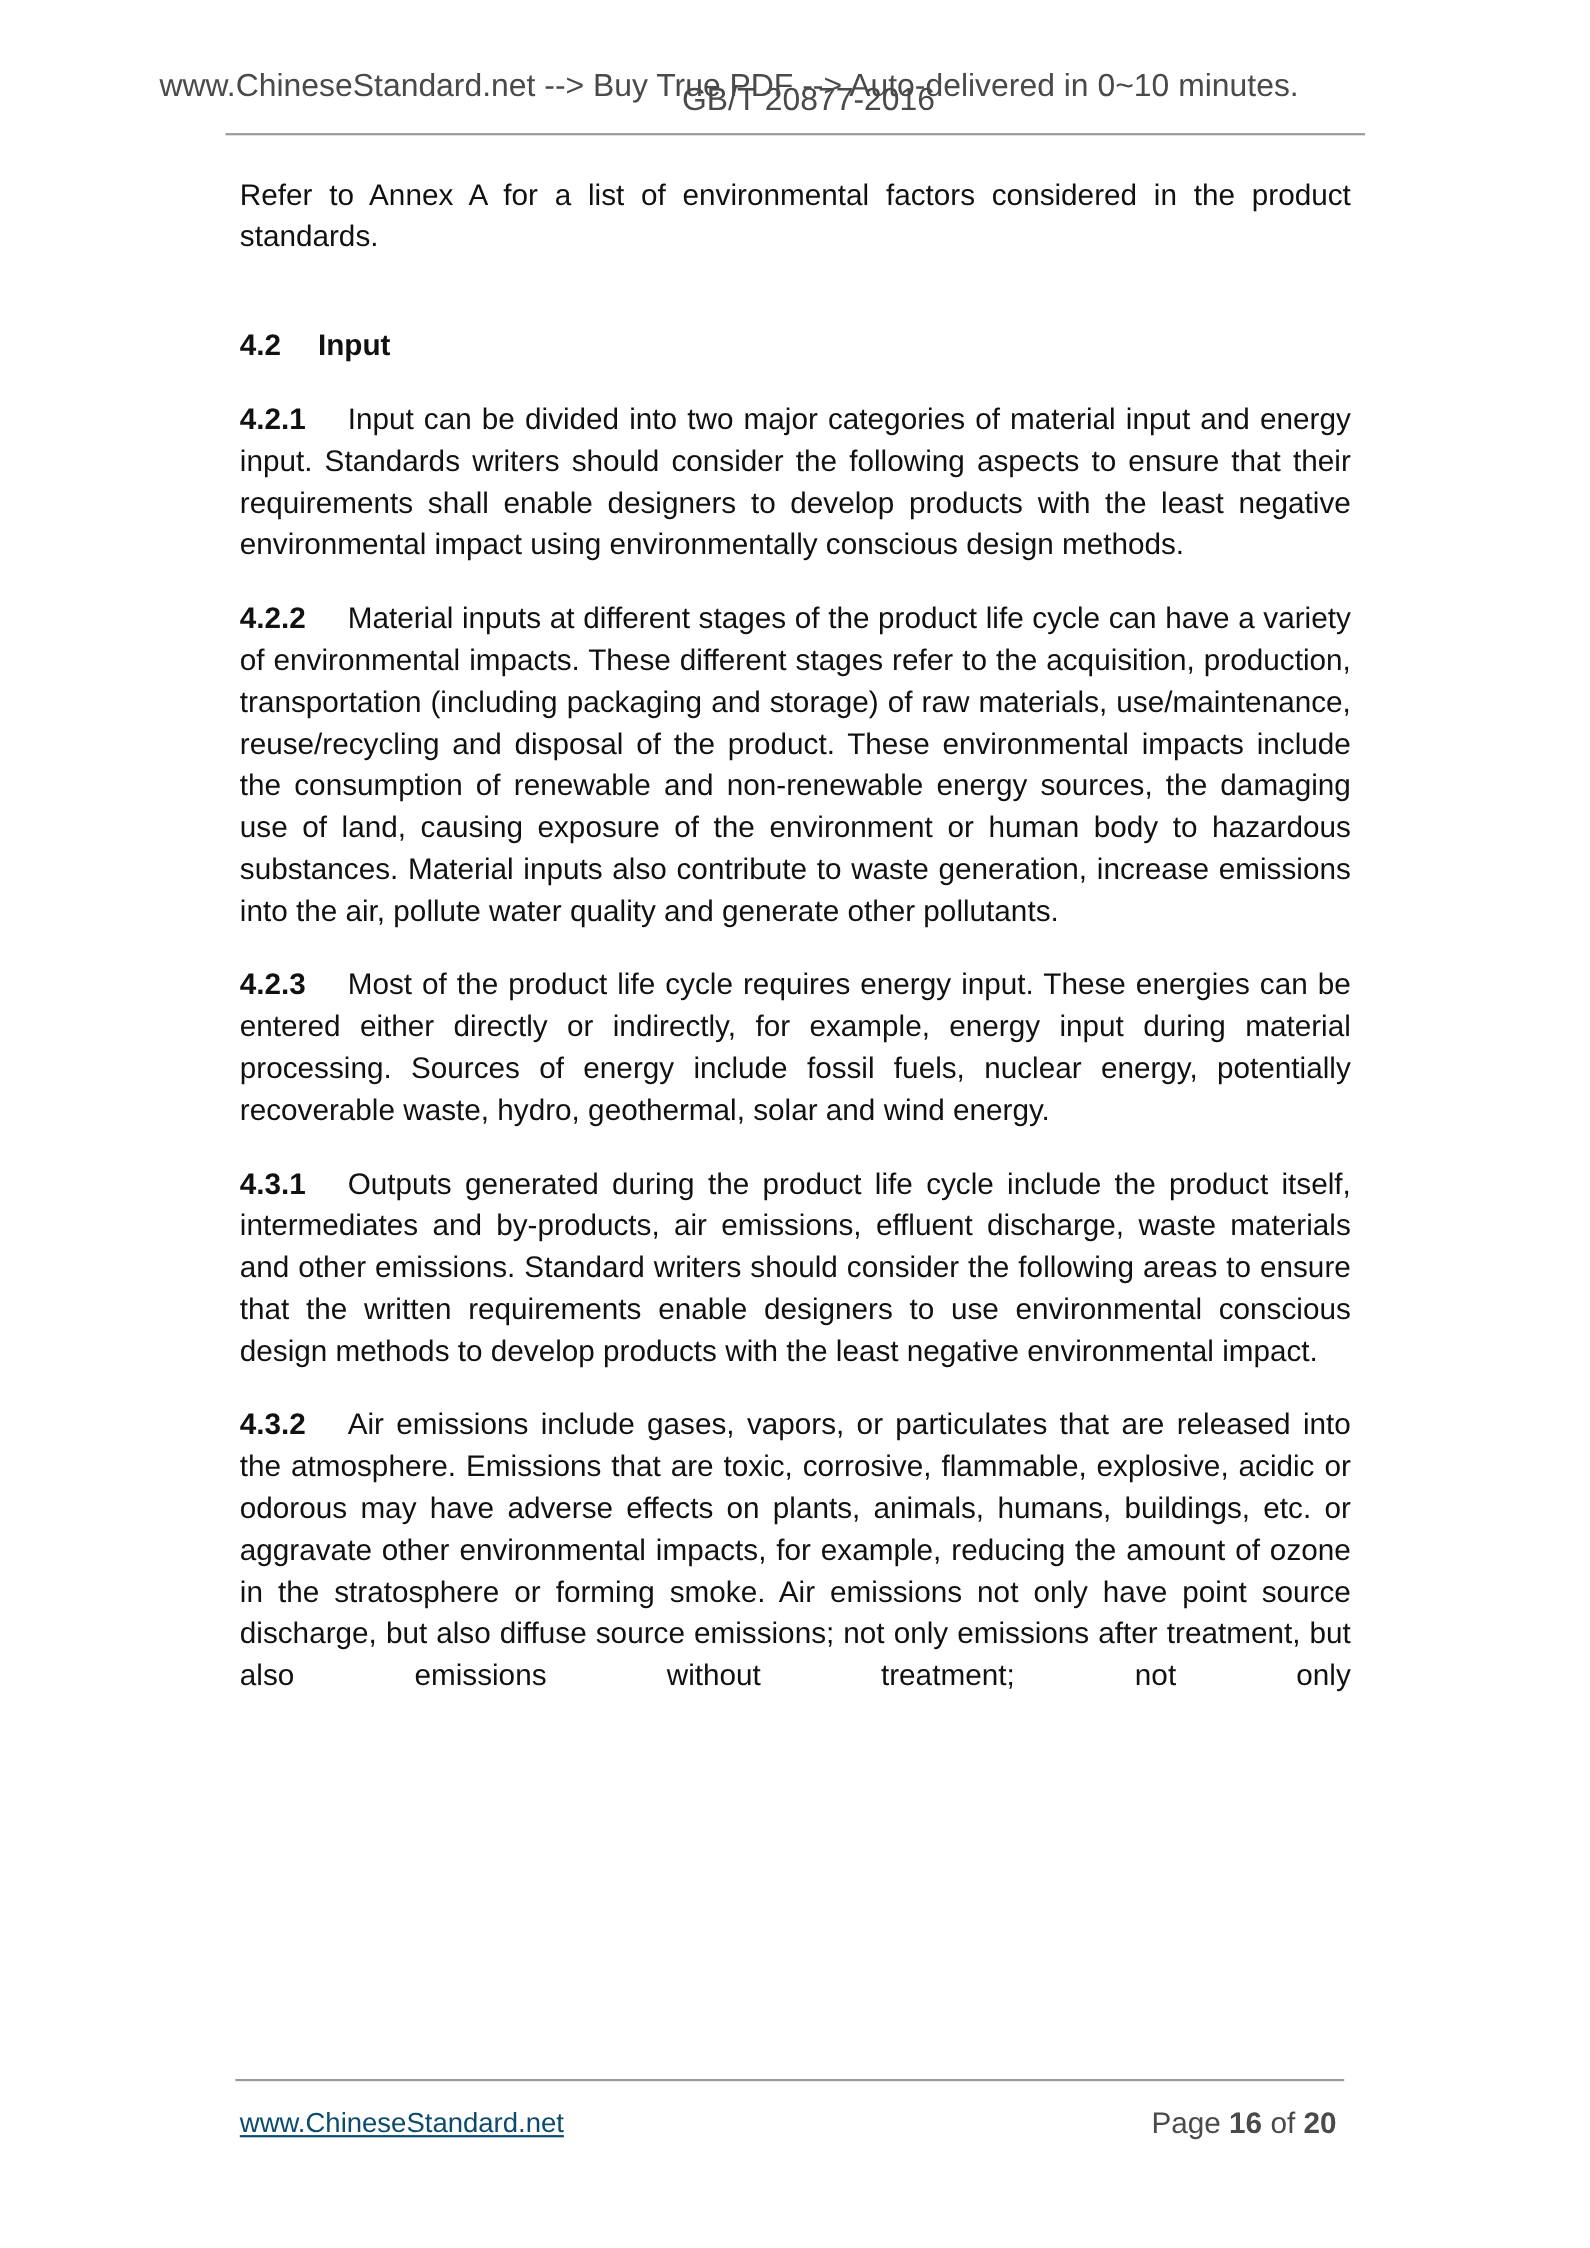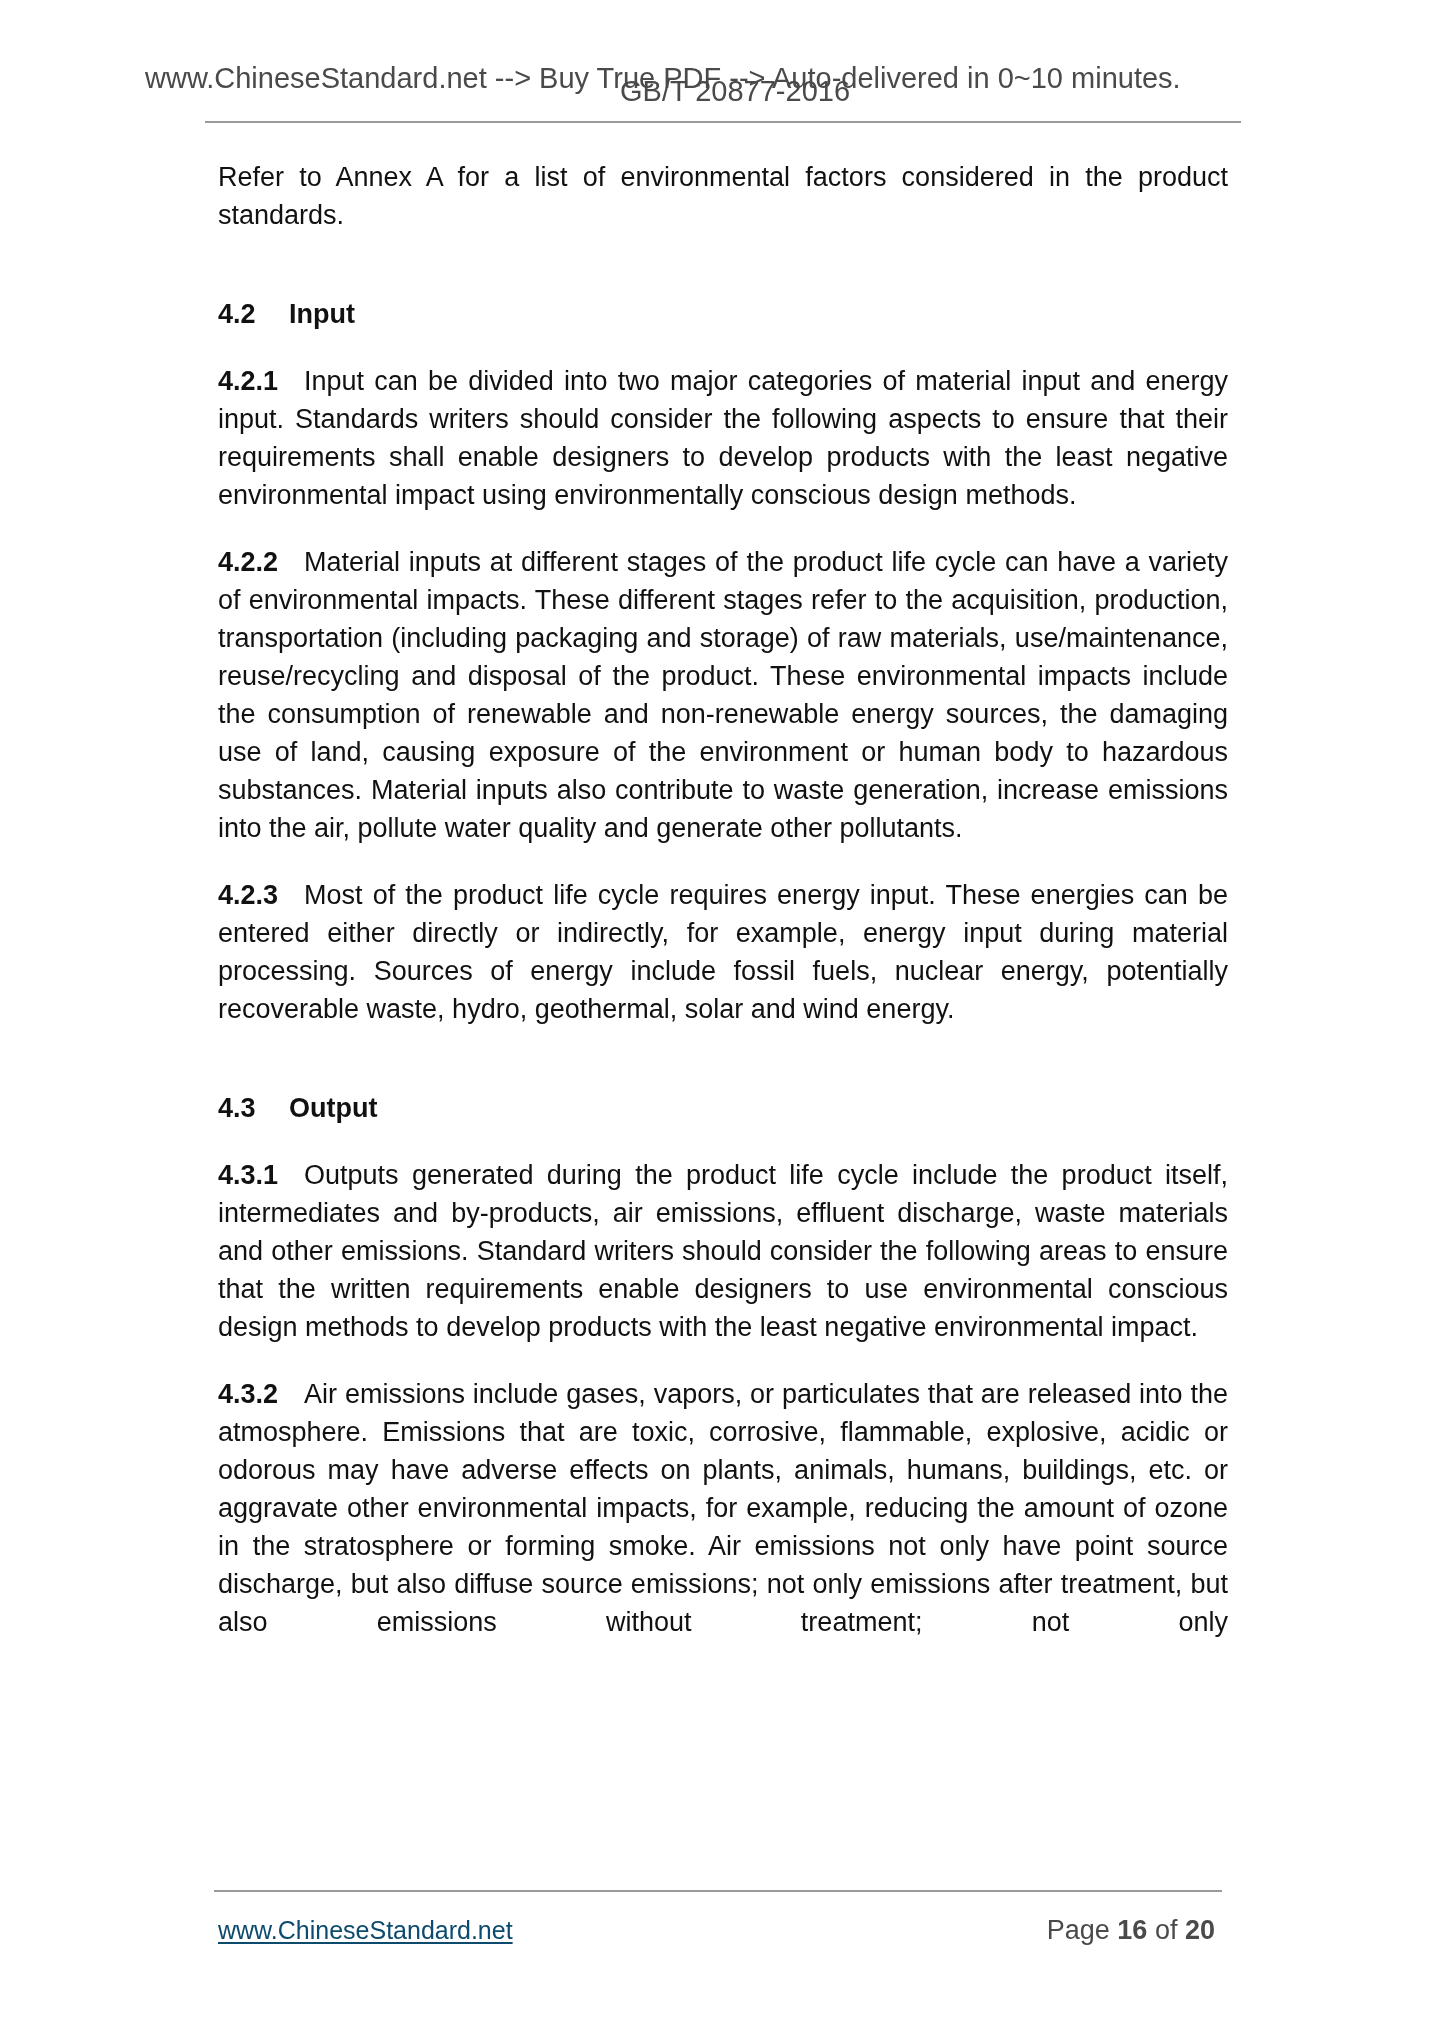"4.2.1" .clause-num { margin-right: 26px -> 38px }
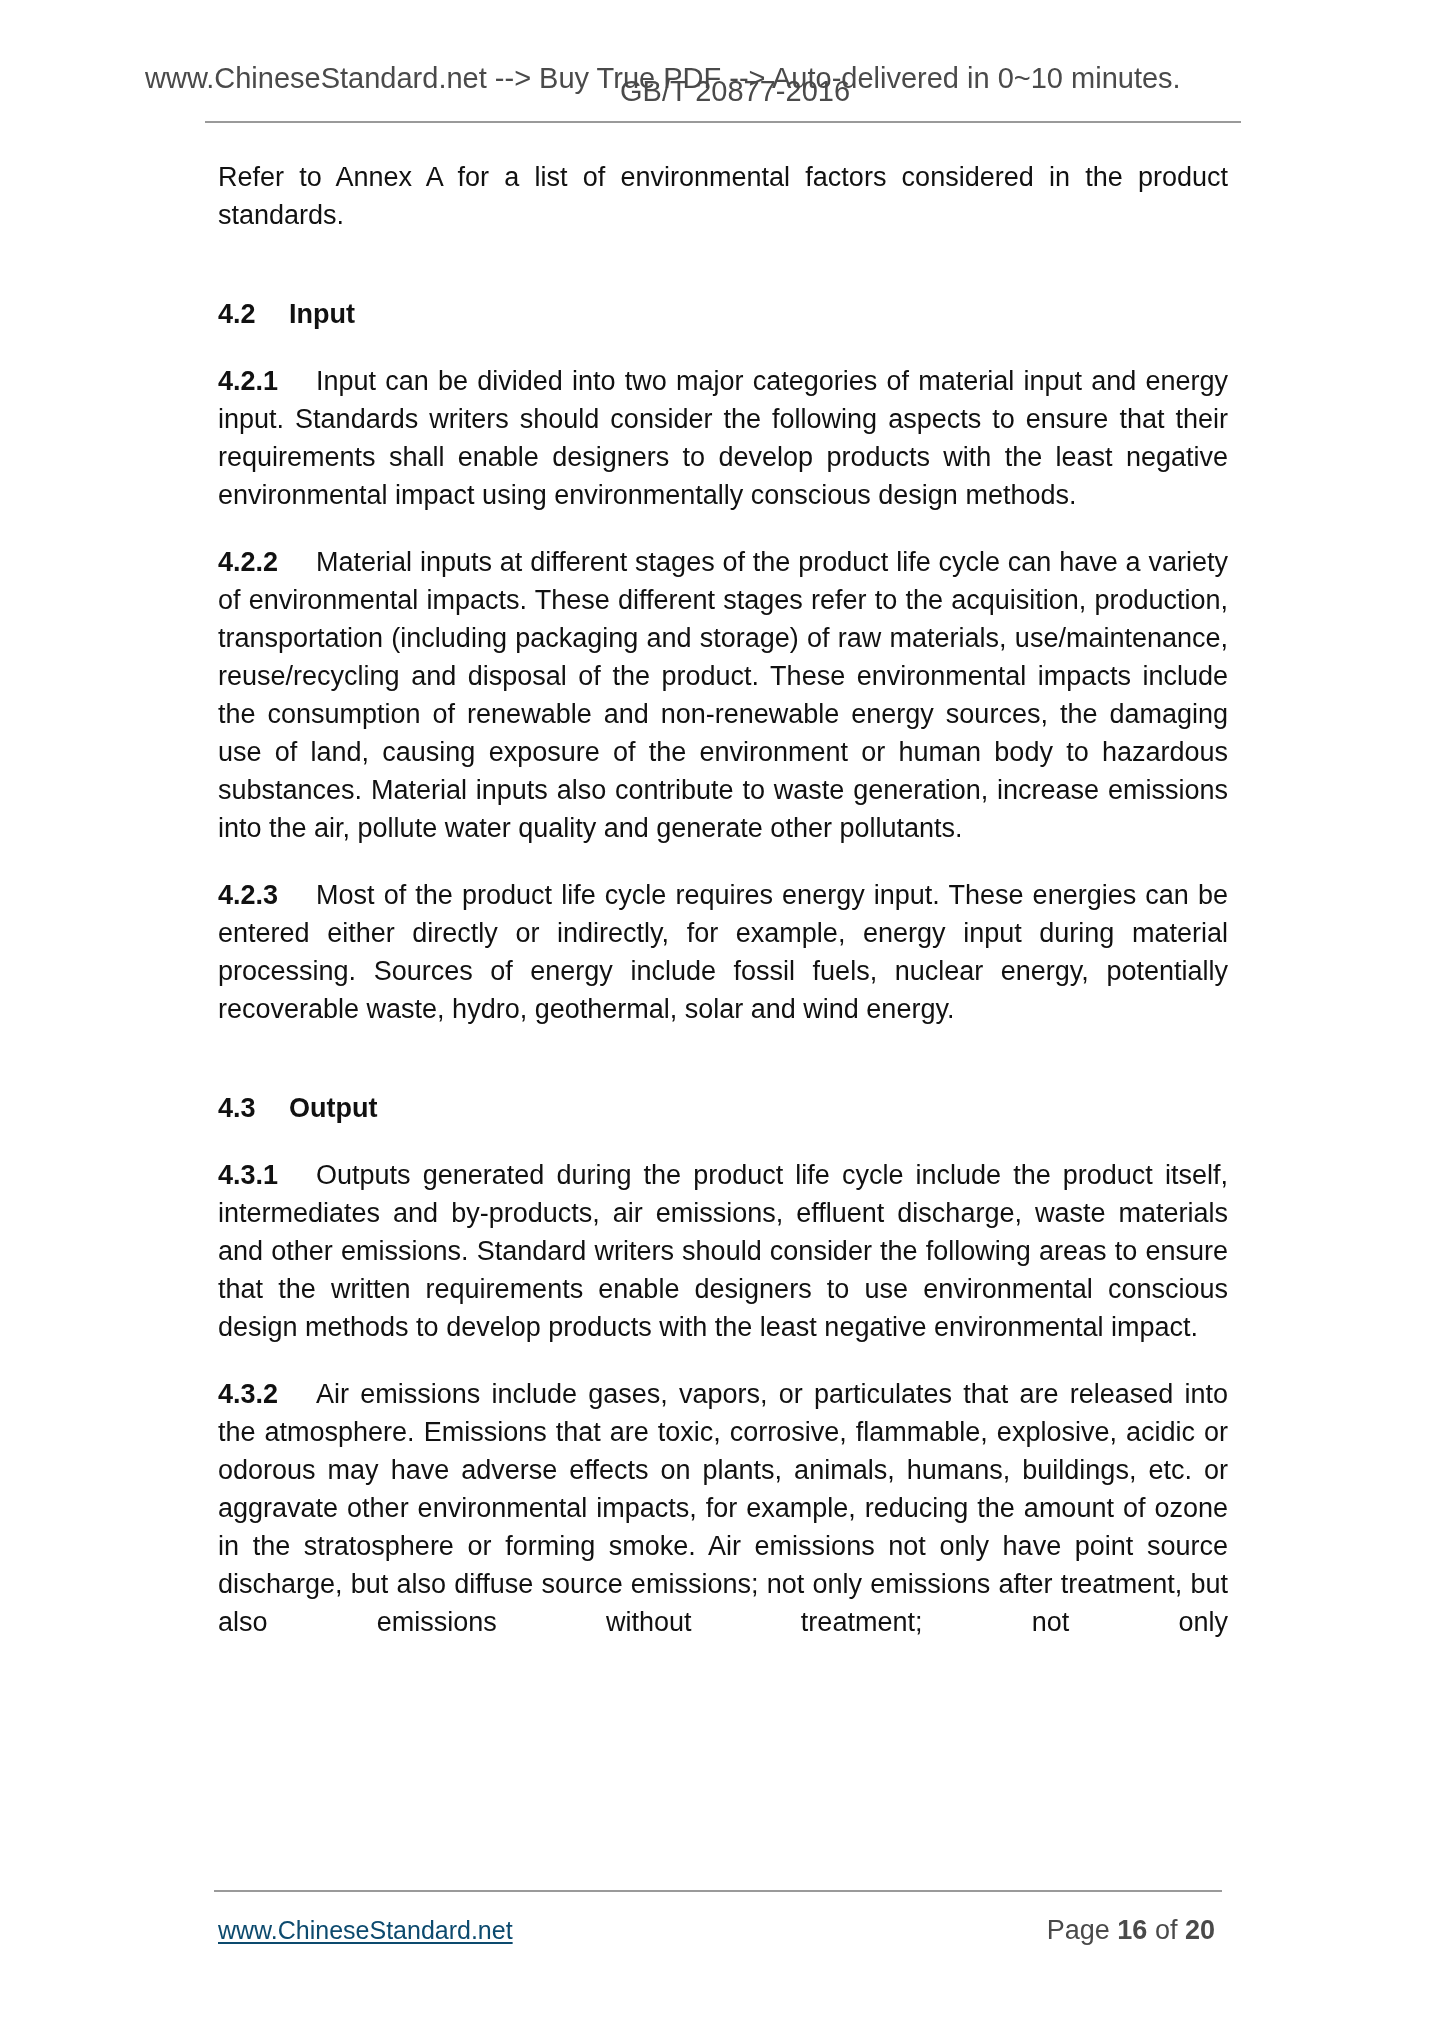"4.3 Output" div.heading { html: <div> <span>4.3</span><span>Output</span> </div> -> none }
